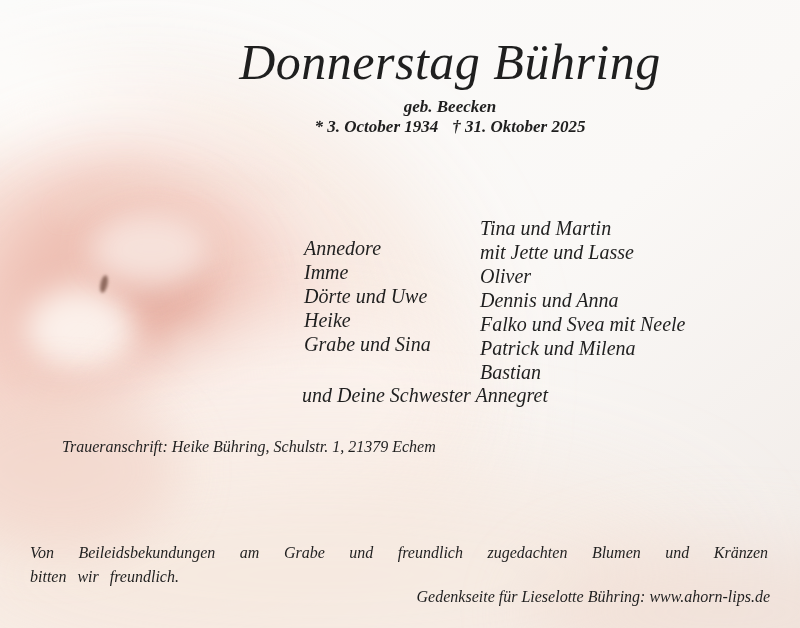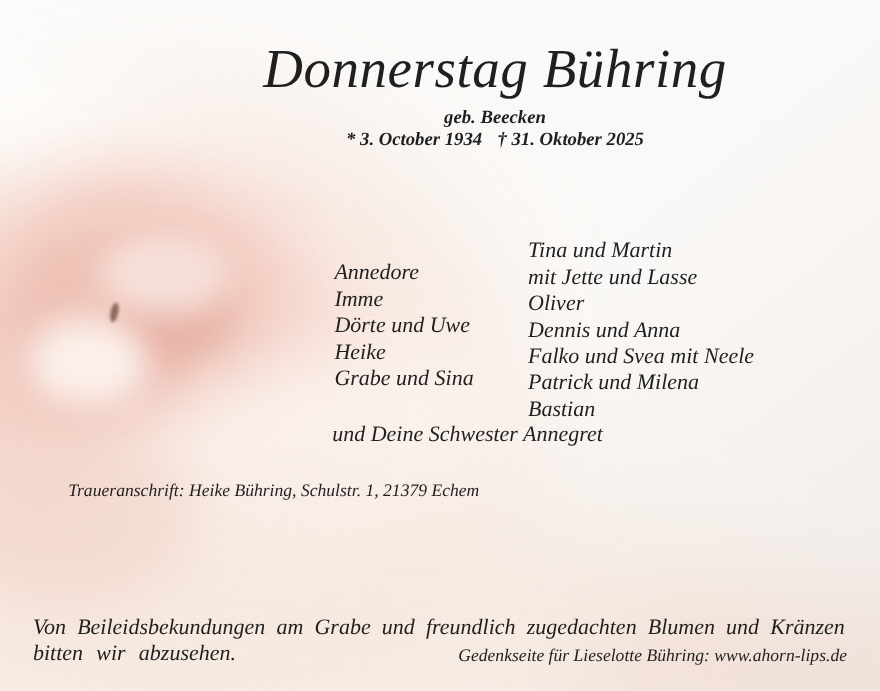"Von Beileidsbekundungen am Grabe und" #condolence-par { font-size: 20px -> 16px; top: 558px -> 541px }
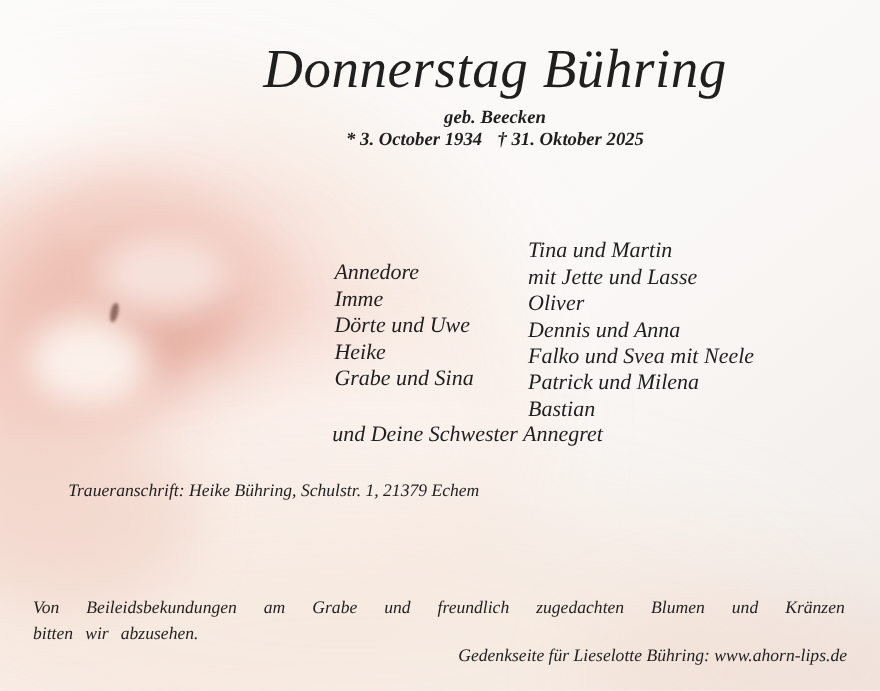"bitten wir abzusehen." div.last-line { text: abzusehen -> freundlich }
